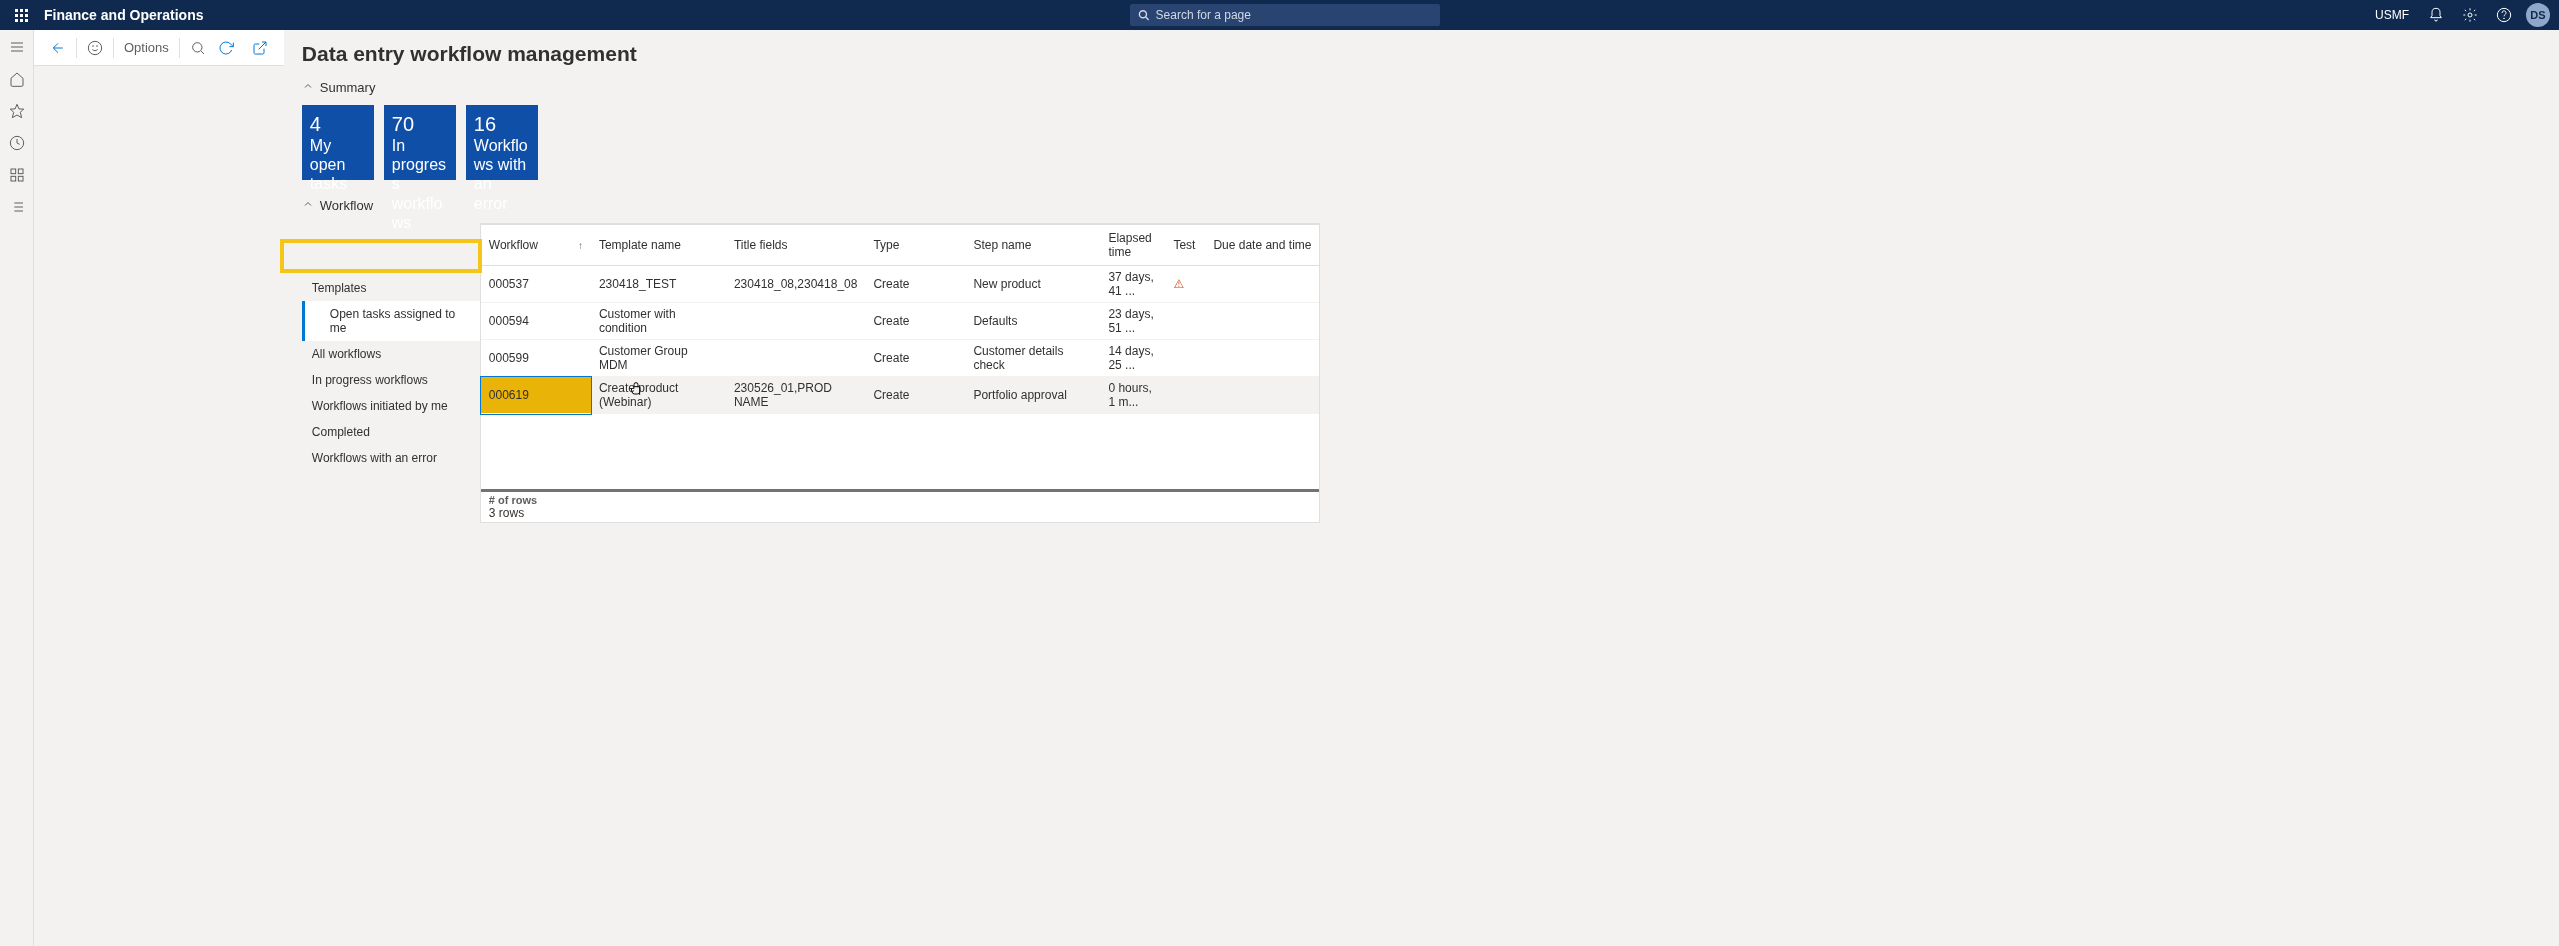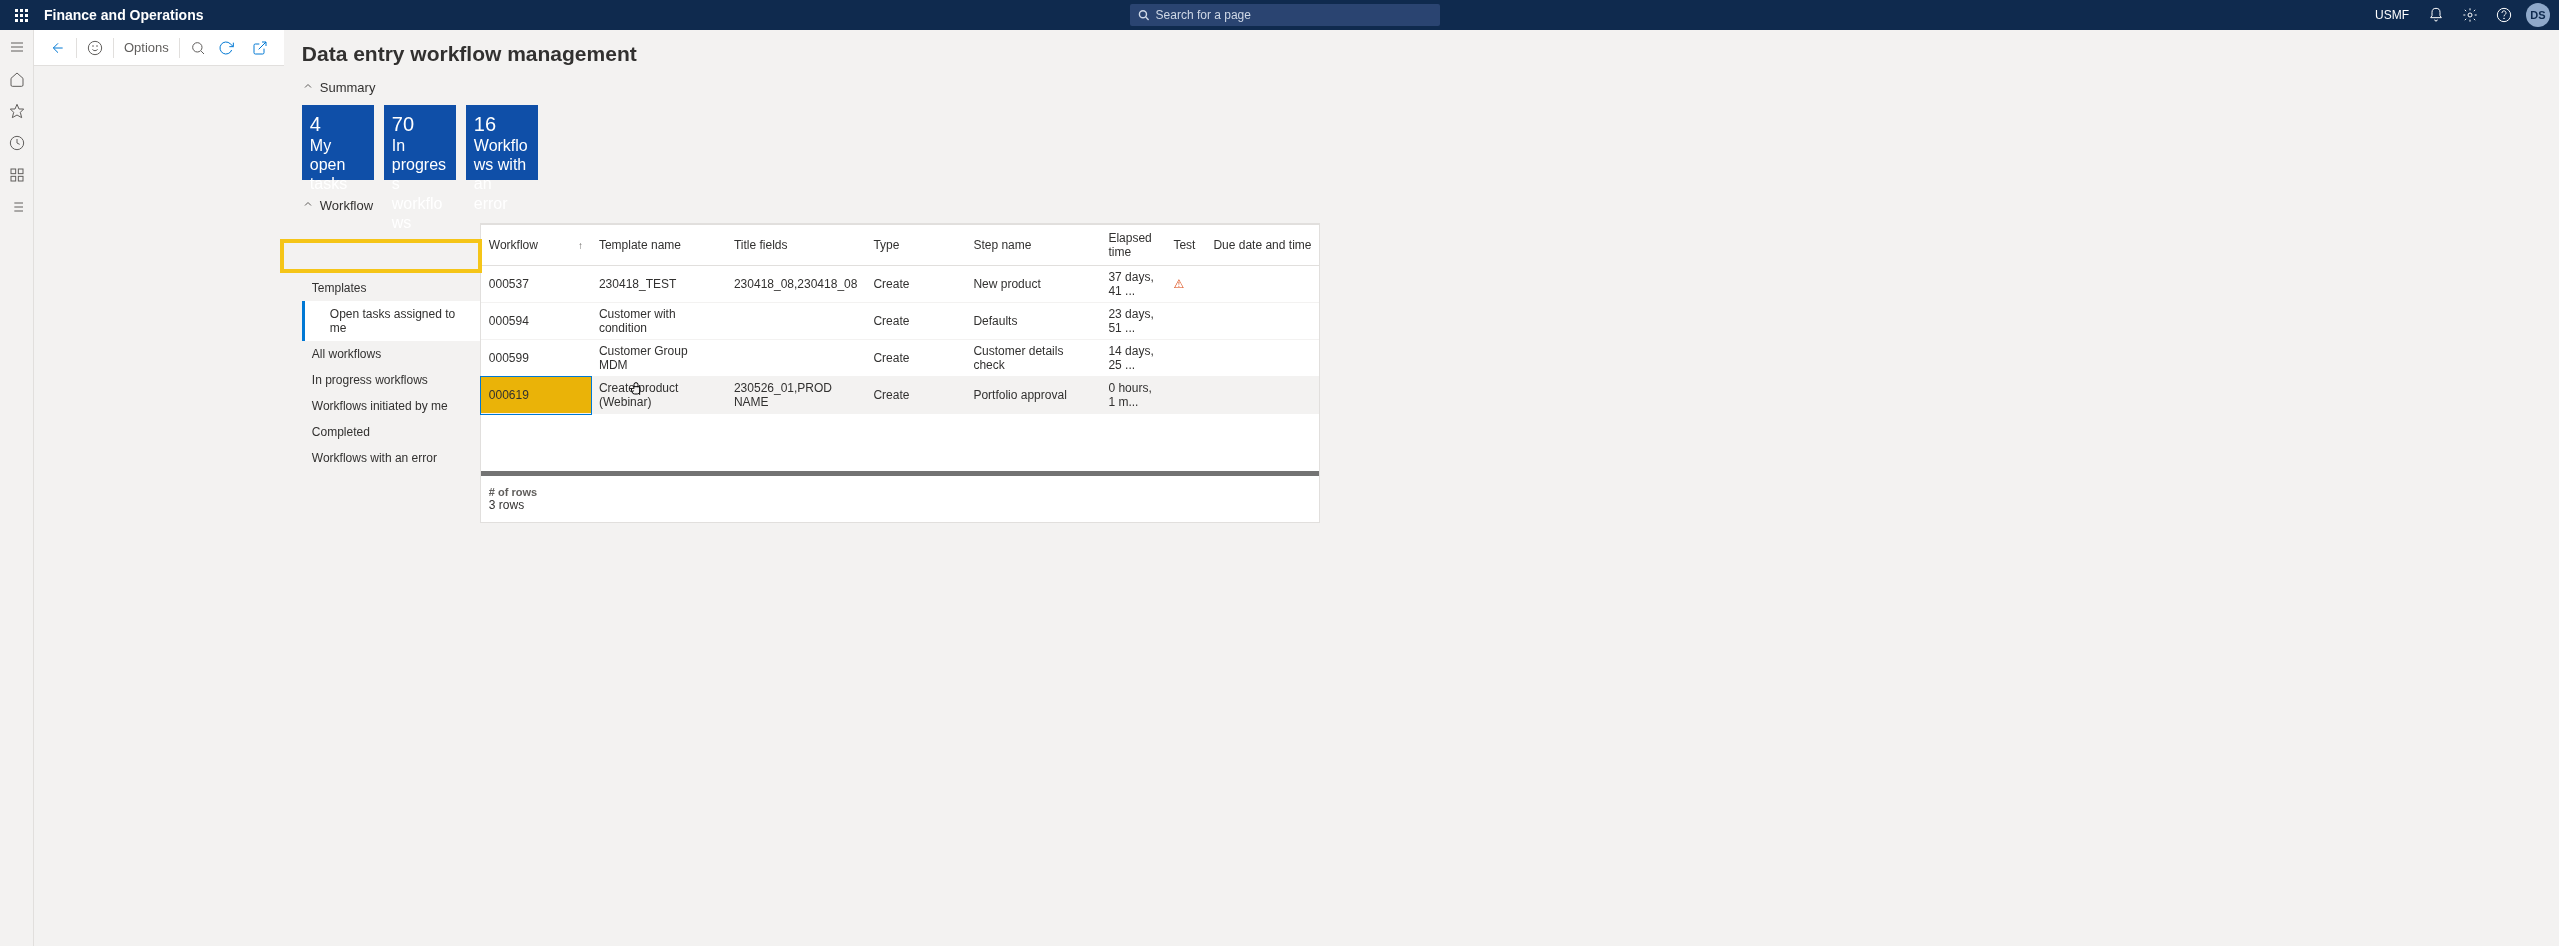"# of rows" .grid-footer { border-top: 5px solid #737373 -> 3px solid #737373; padding: 10px 8px -> 2px 8px }
